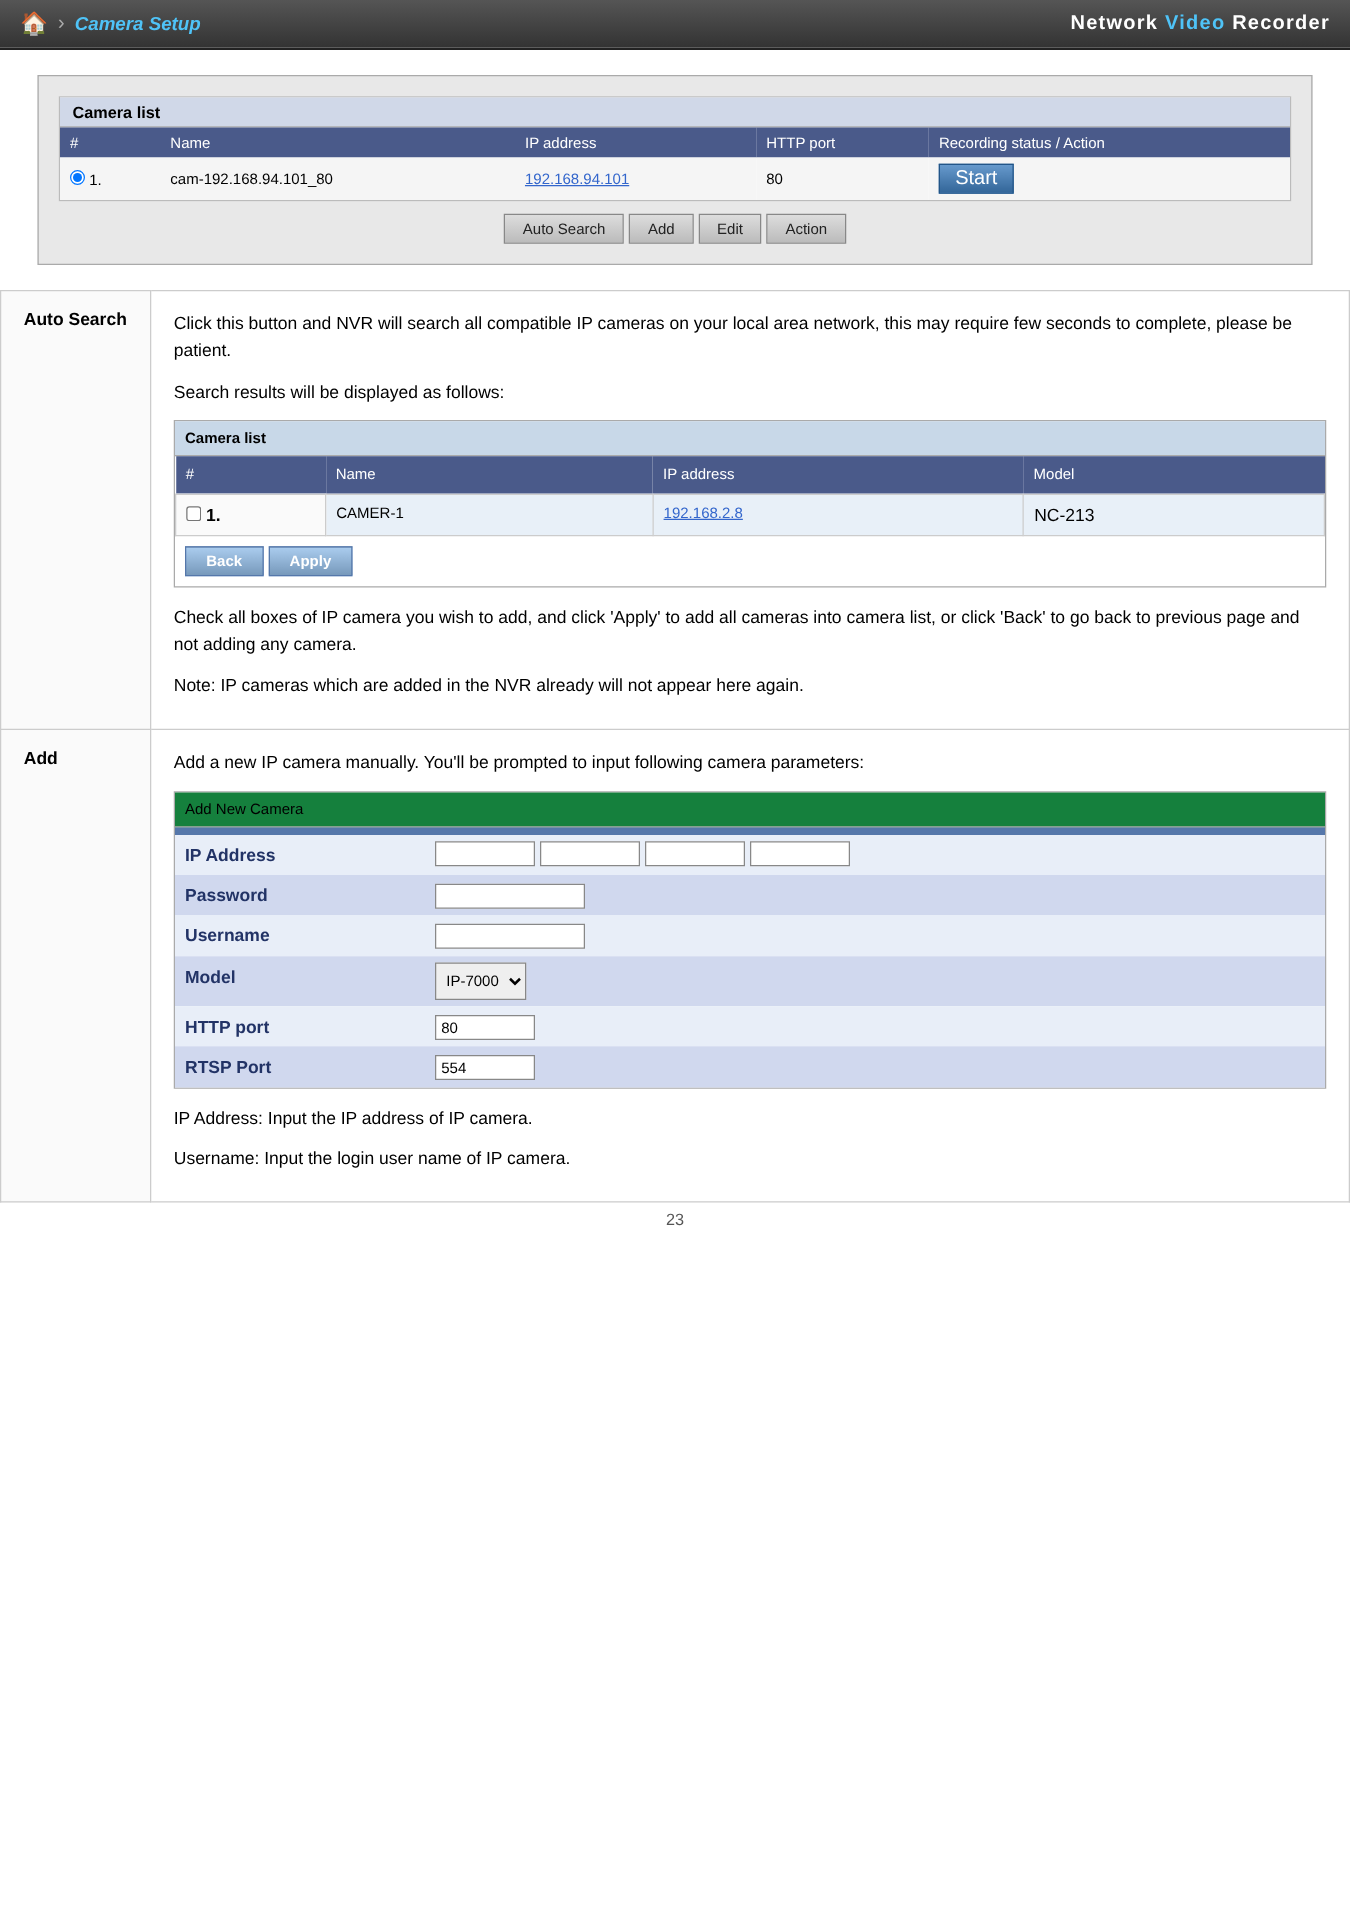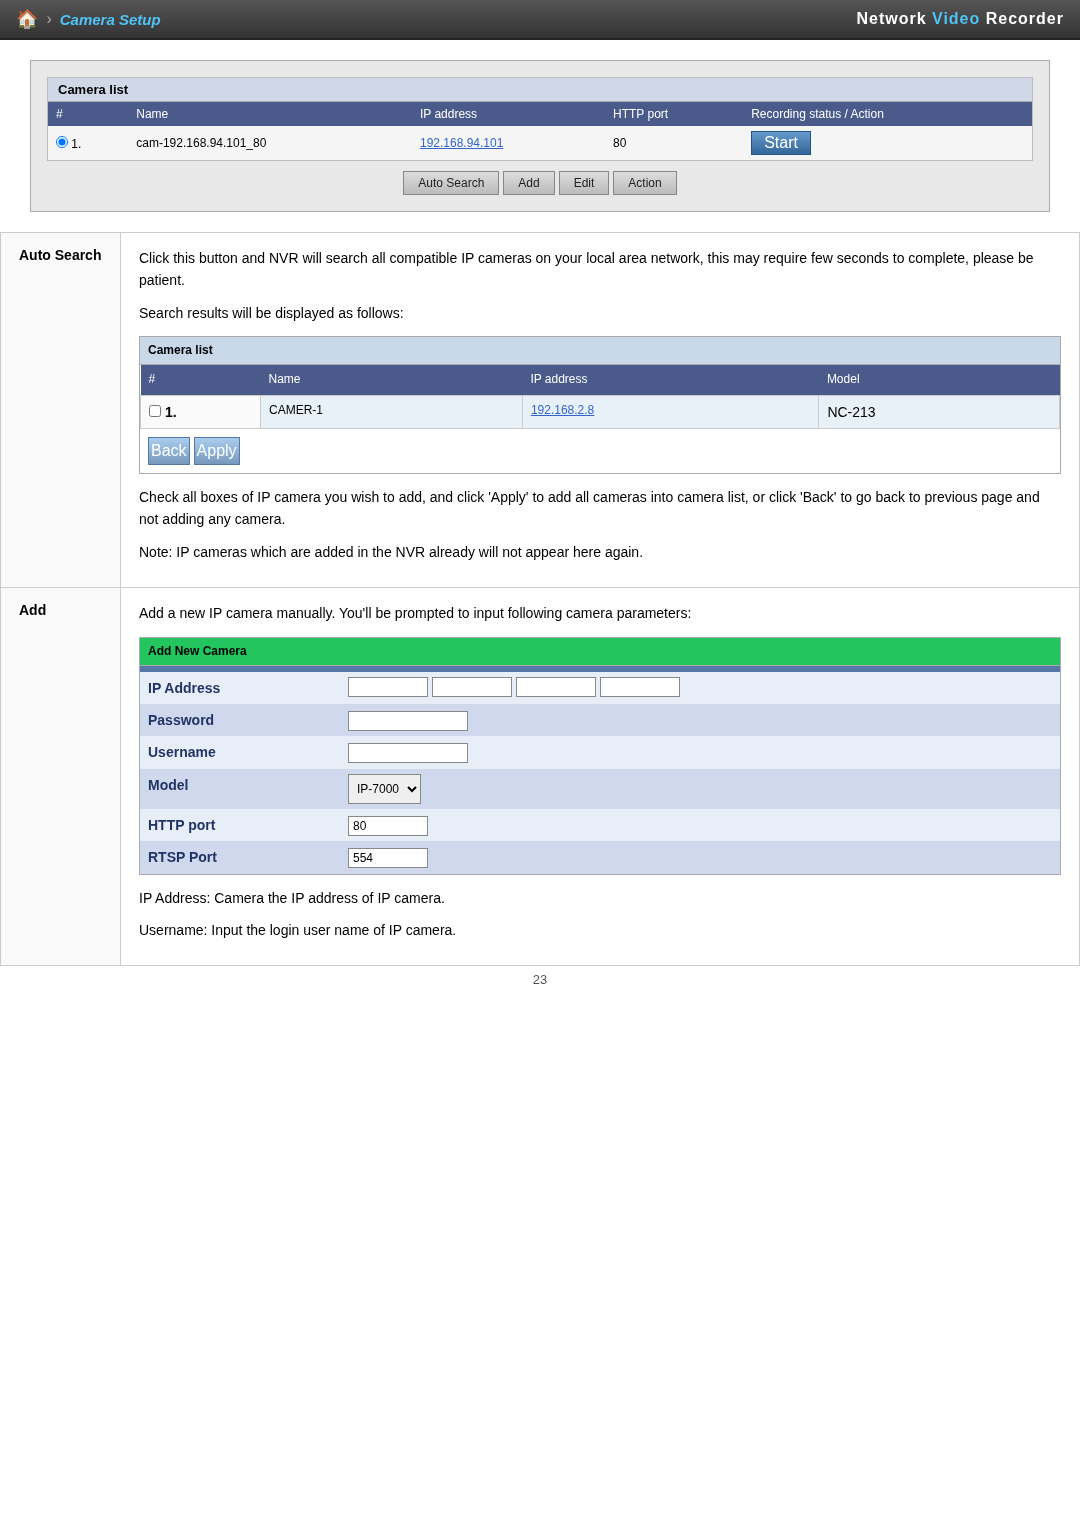"Back" .inner-btn { font-size: 16px -> 12px; font-weight: normal -> bold; padding: 4px 2px -> 4px 16px }
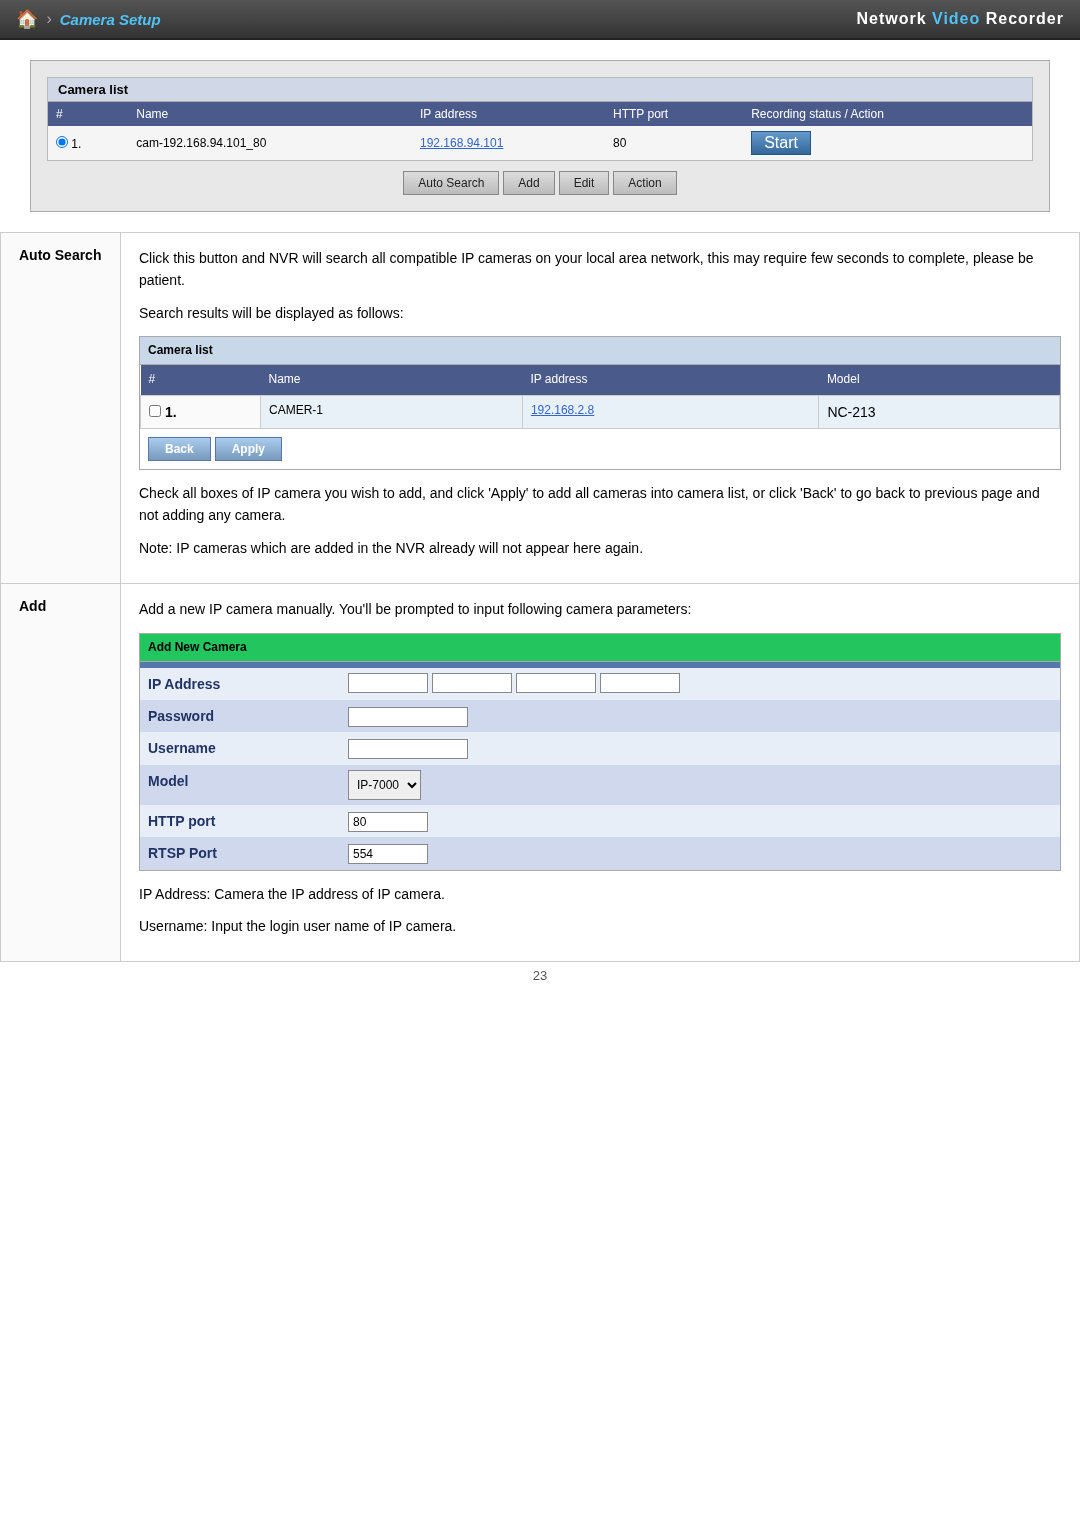"Add New Camera" .add-camera-form .acf-title { background: #22c55e -> #15803d; font-weight: bold -> normal }
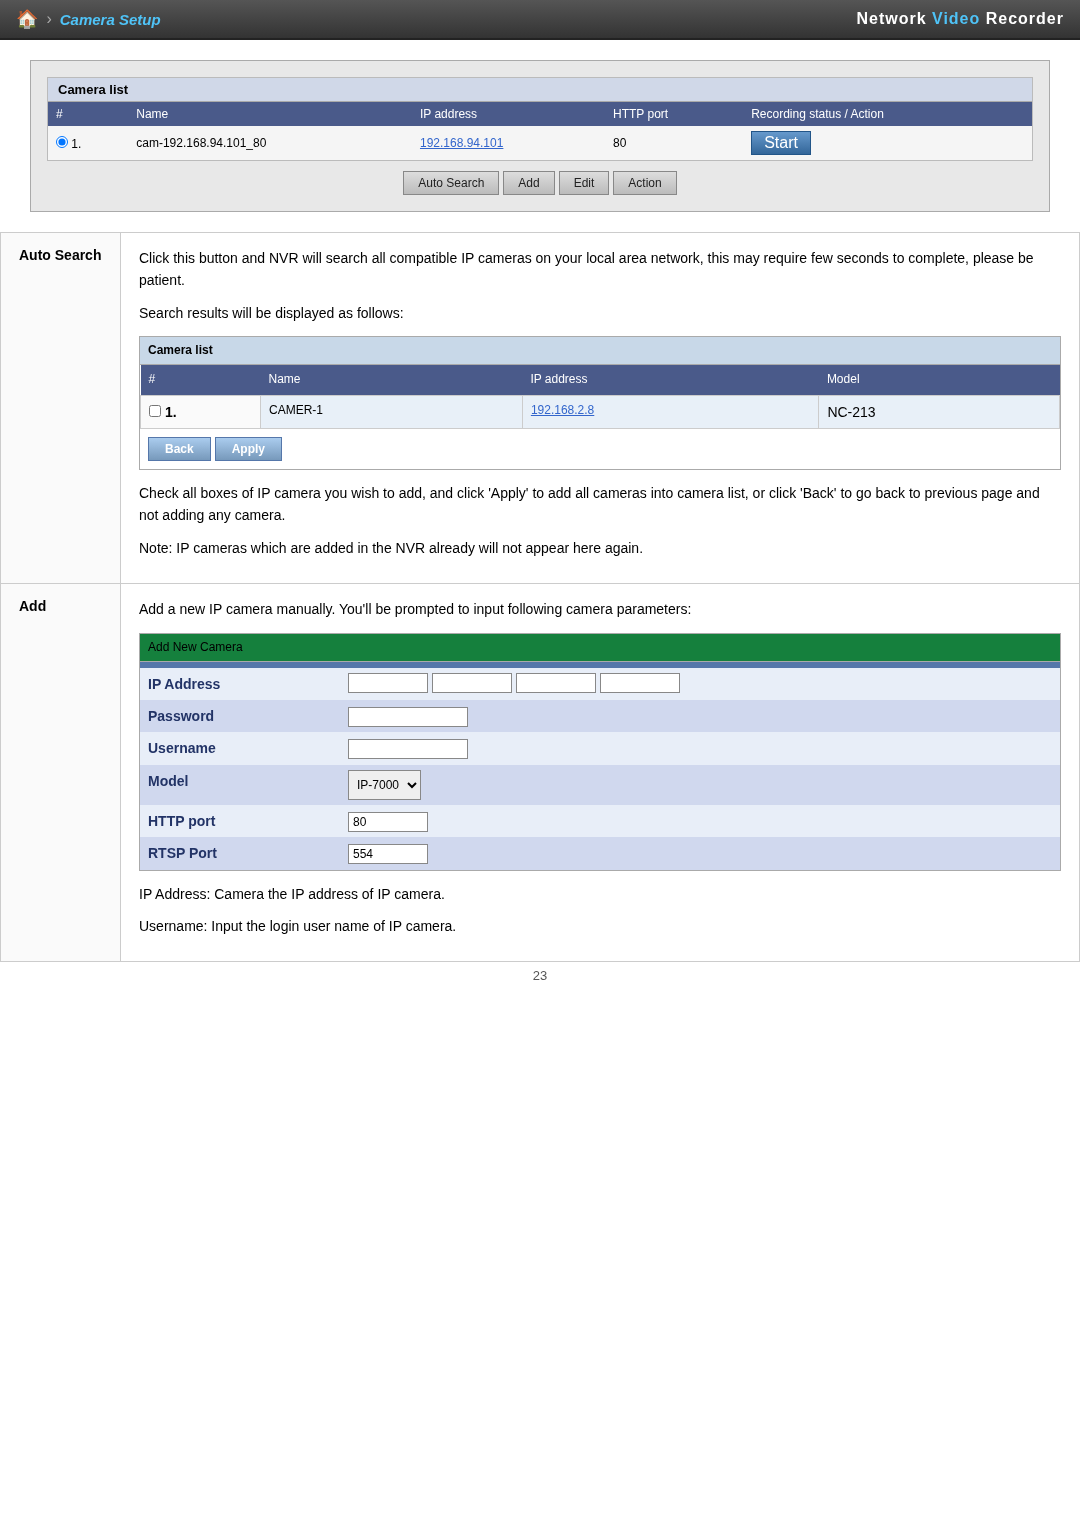"IP Address: Camera the IP" p.desc-para { text: Camera -> Input }
